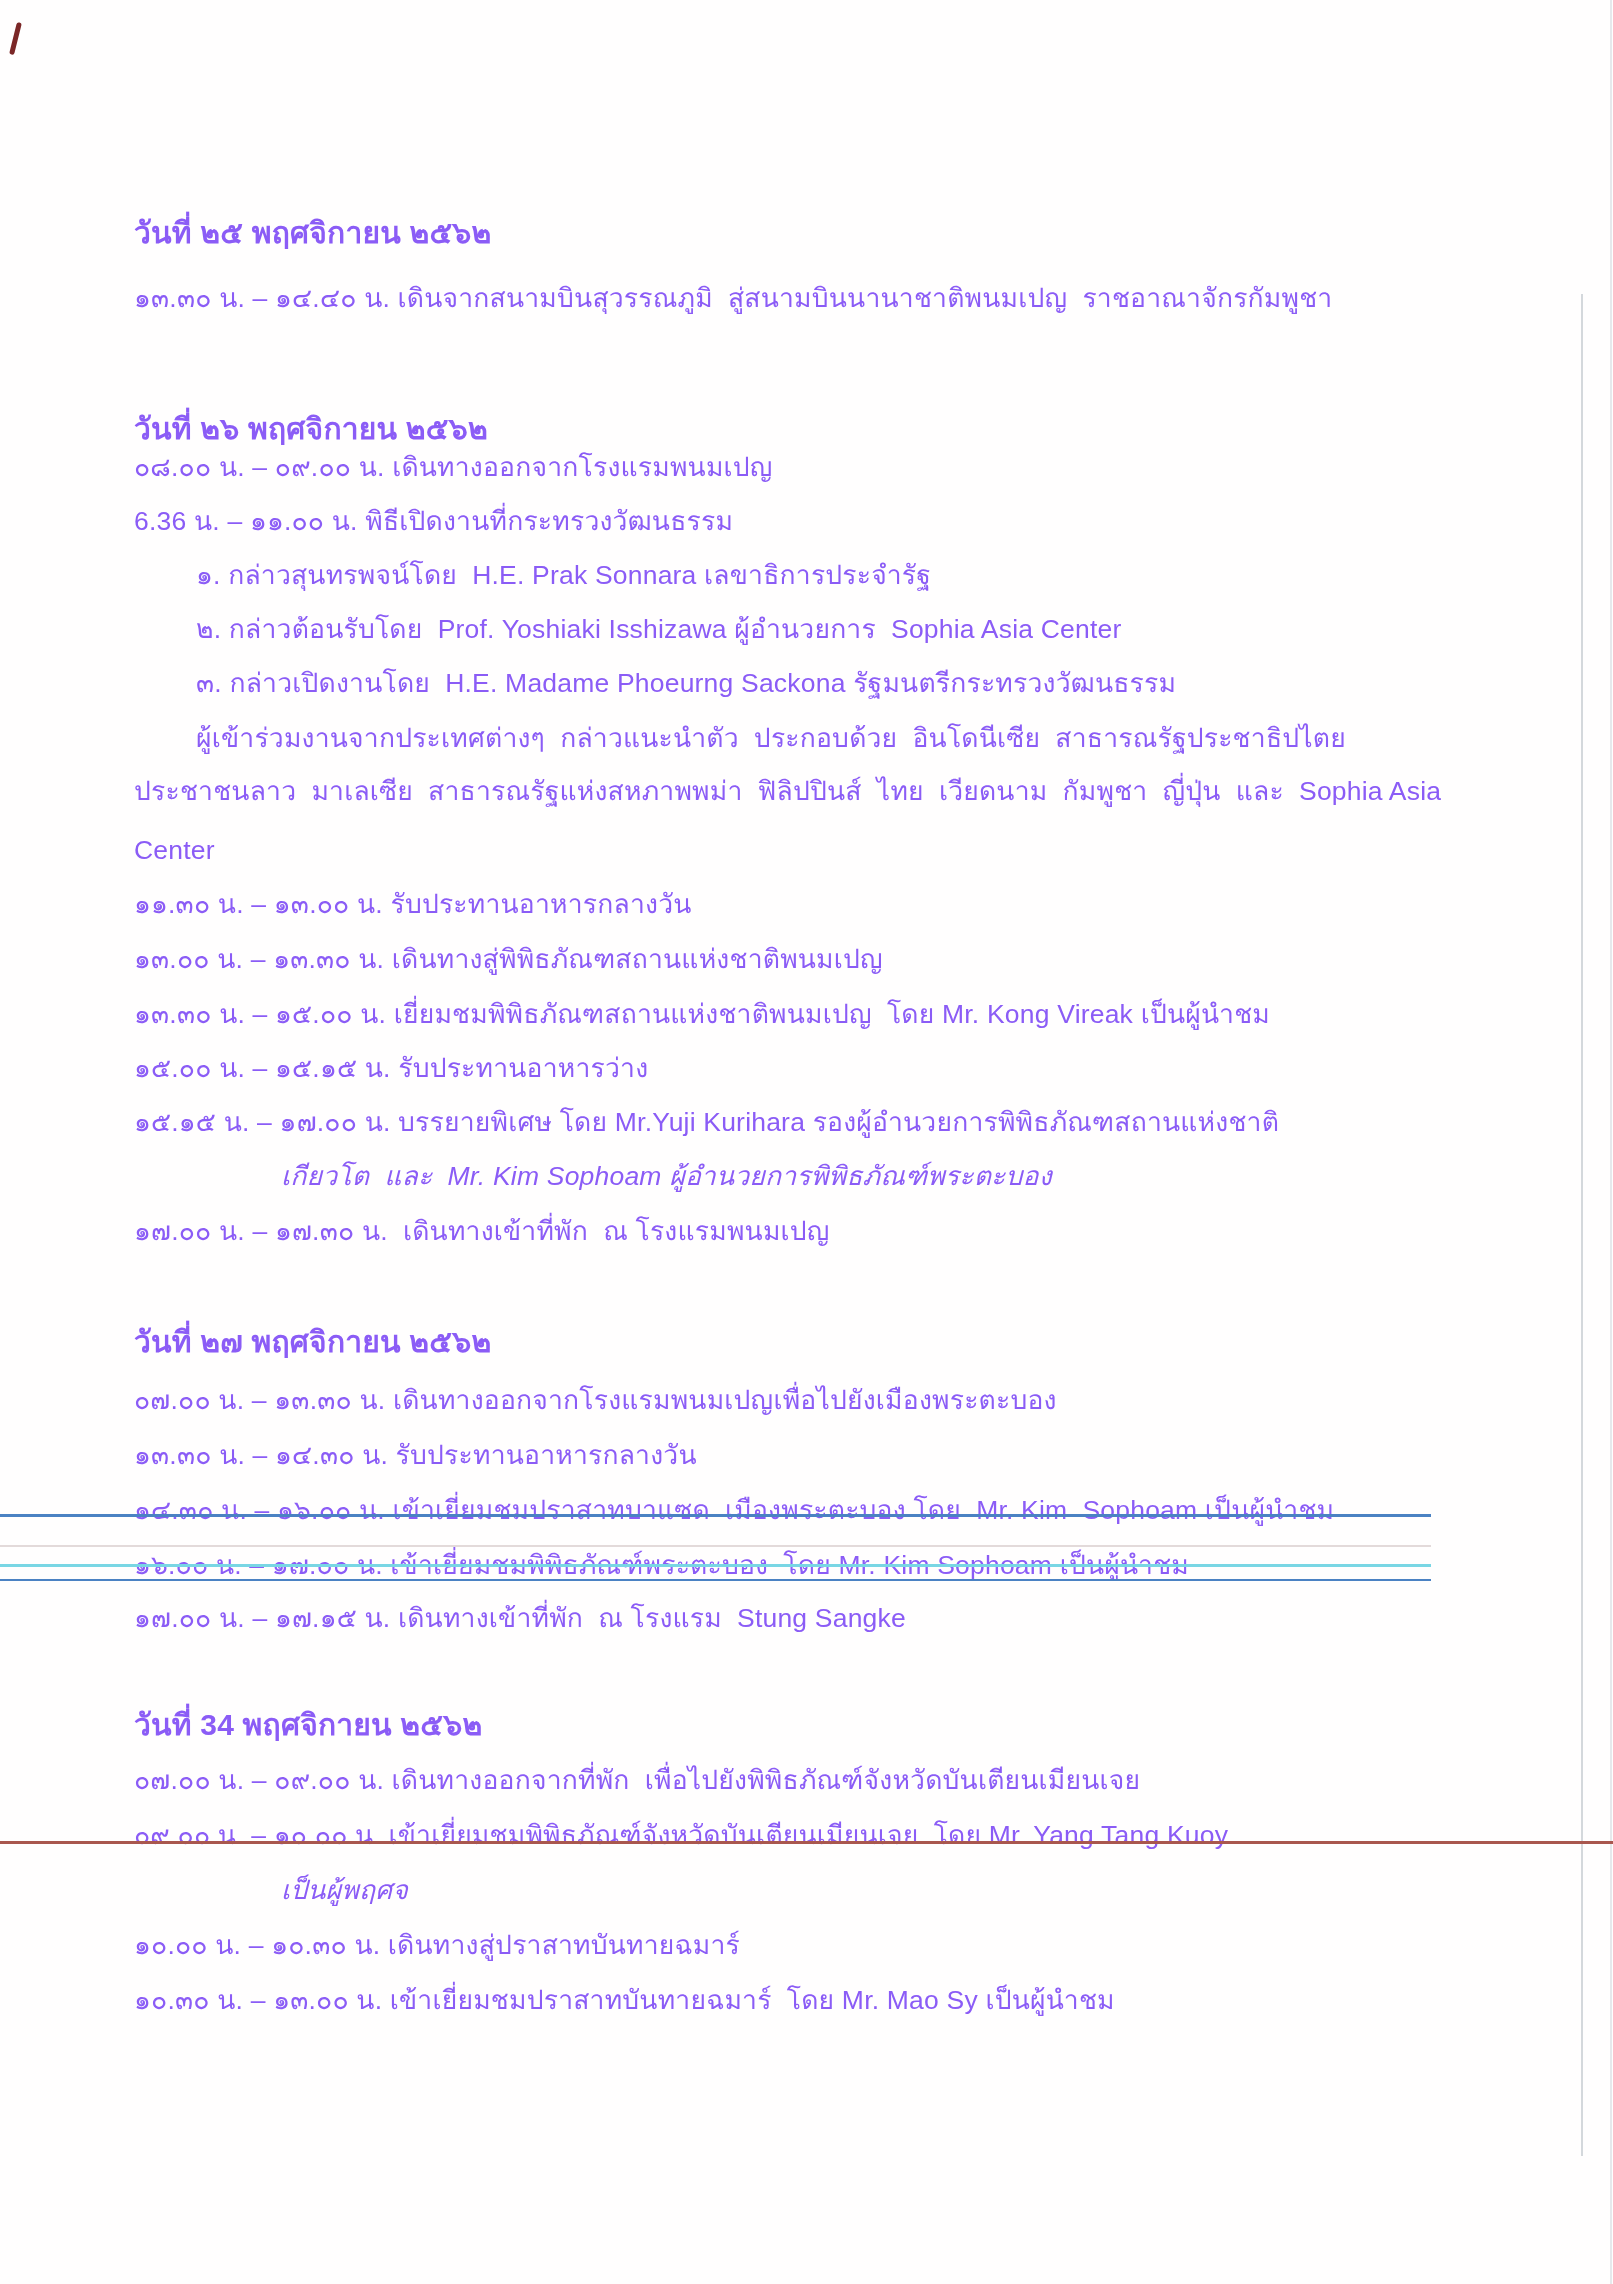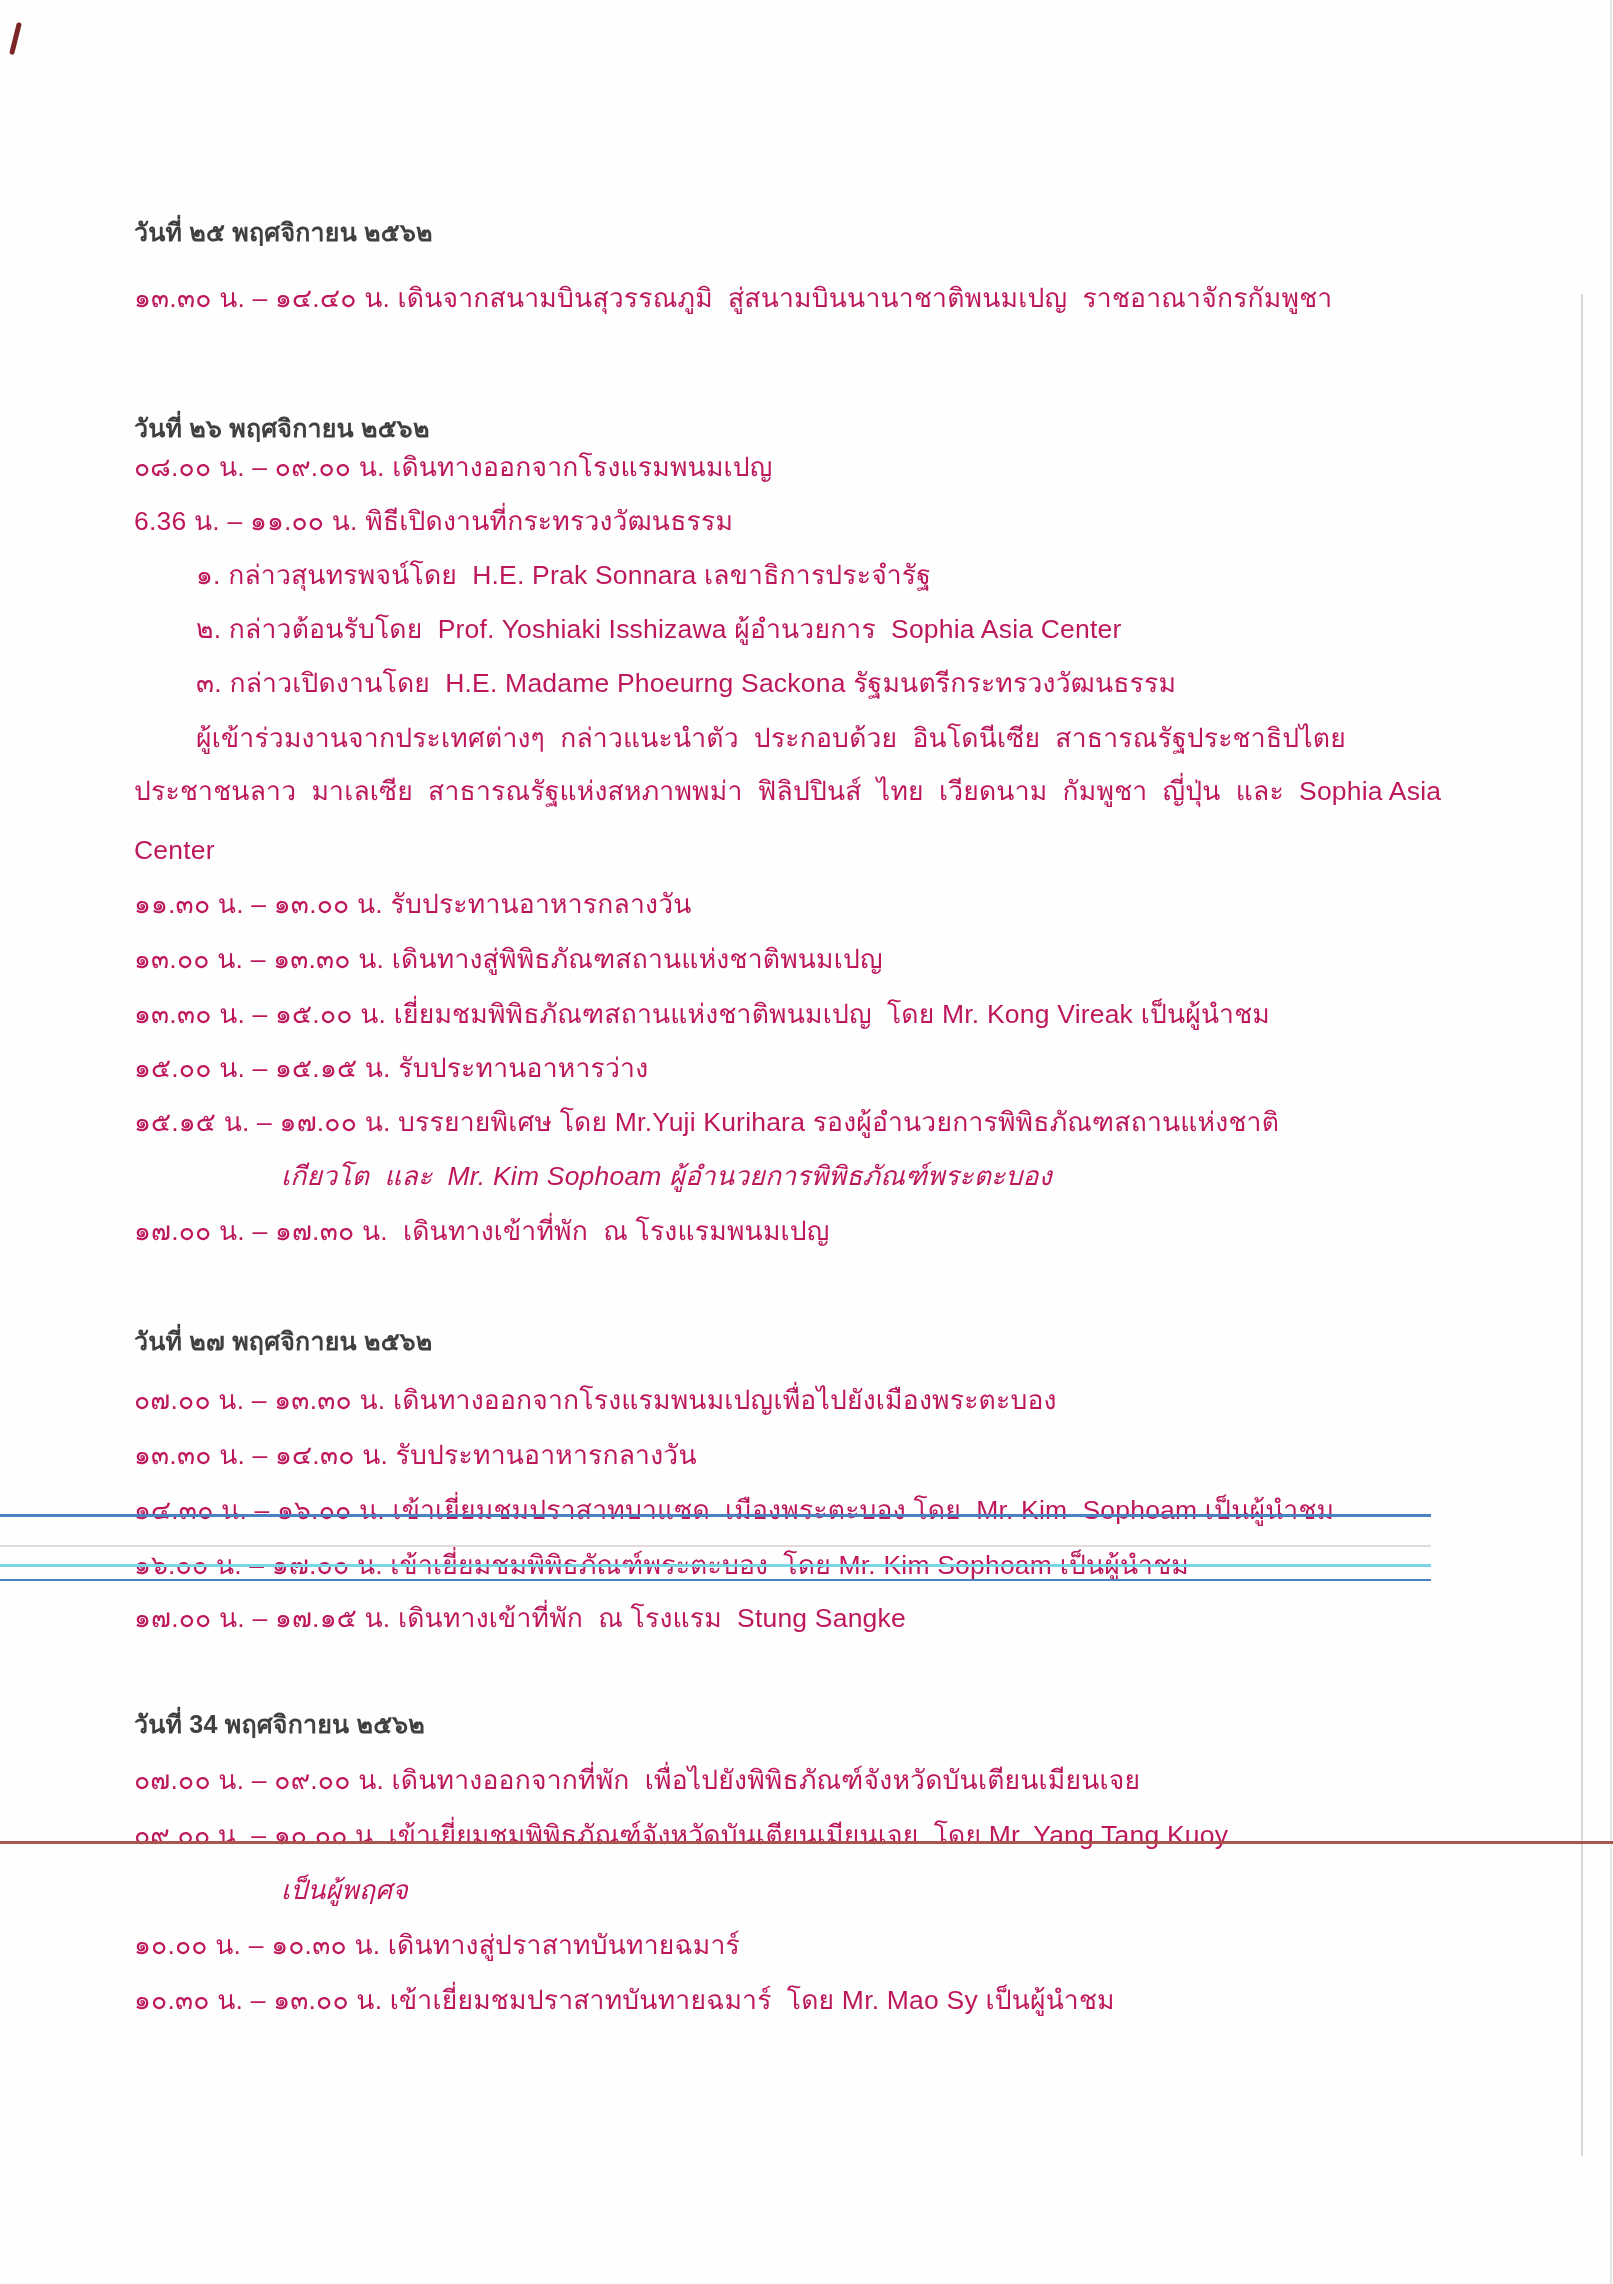"วันที่ ๒๕ พฤศจิกายน ๒๕๖๒" .header { color: #404040 -> #8b5cf6; font-size: 25px -> 30px }
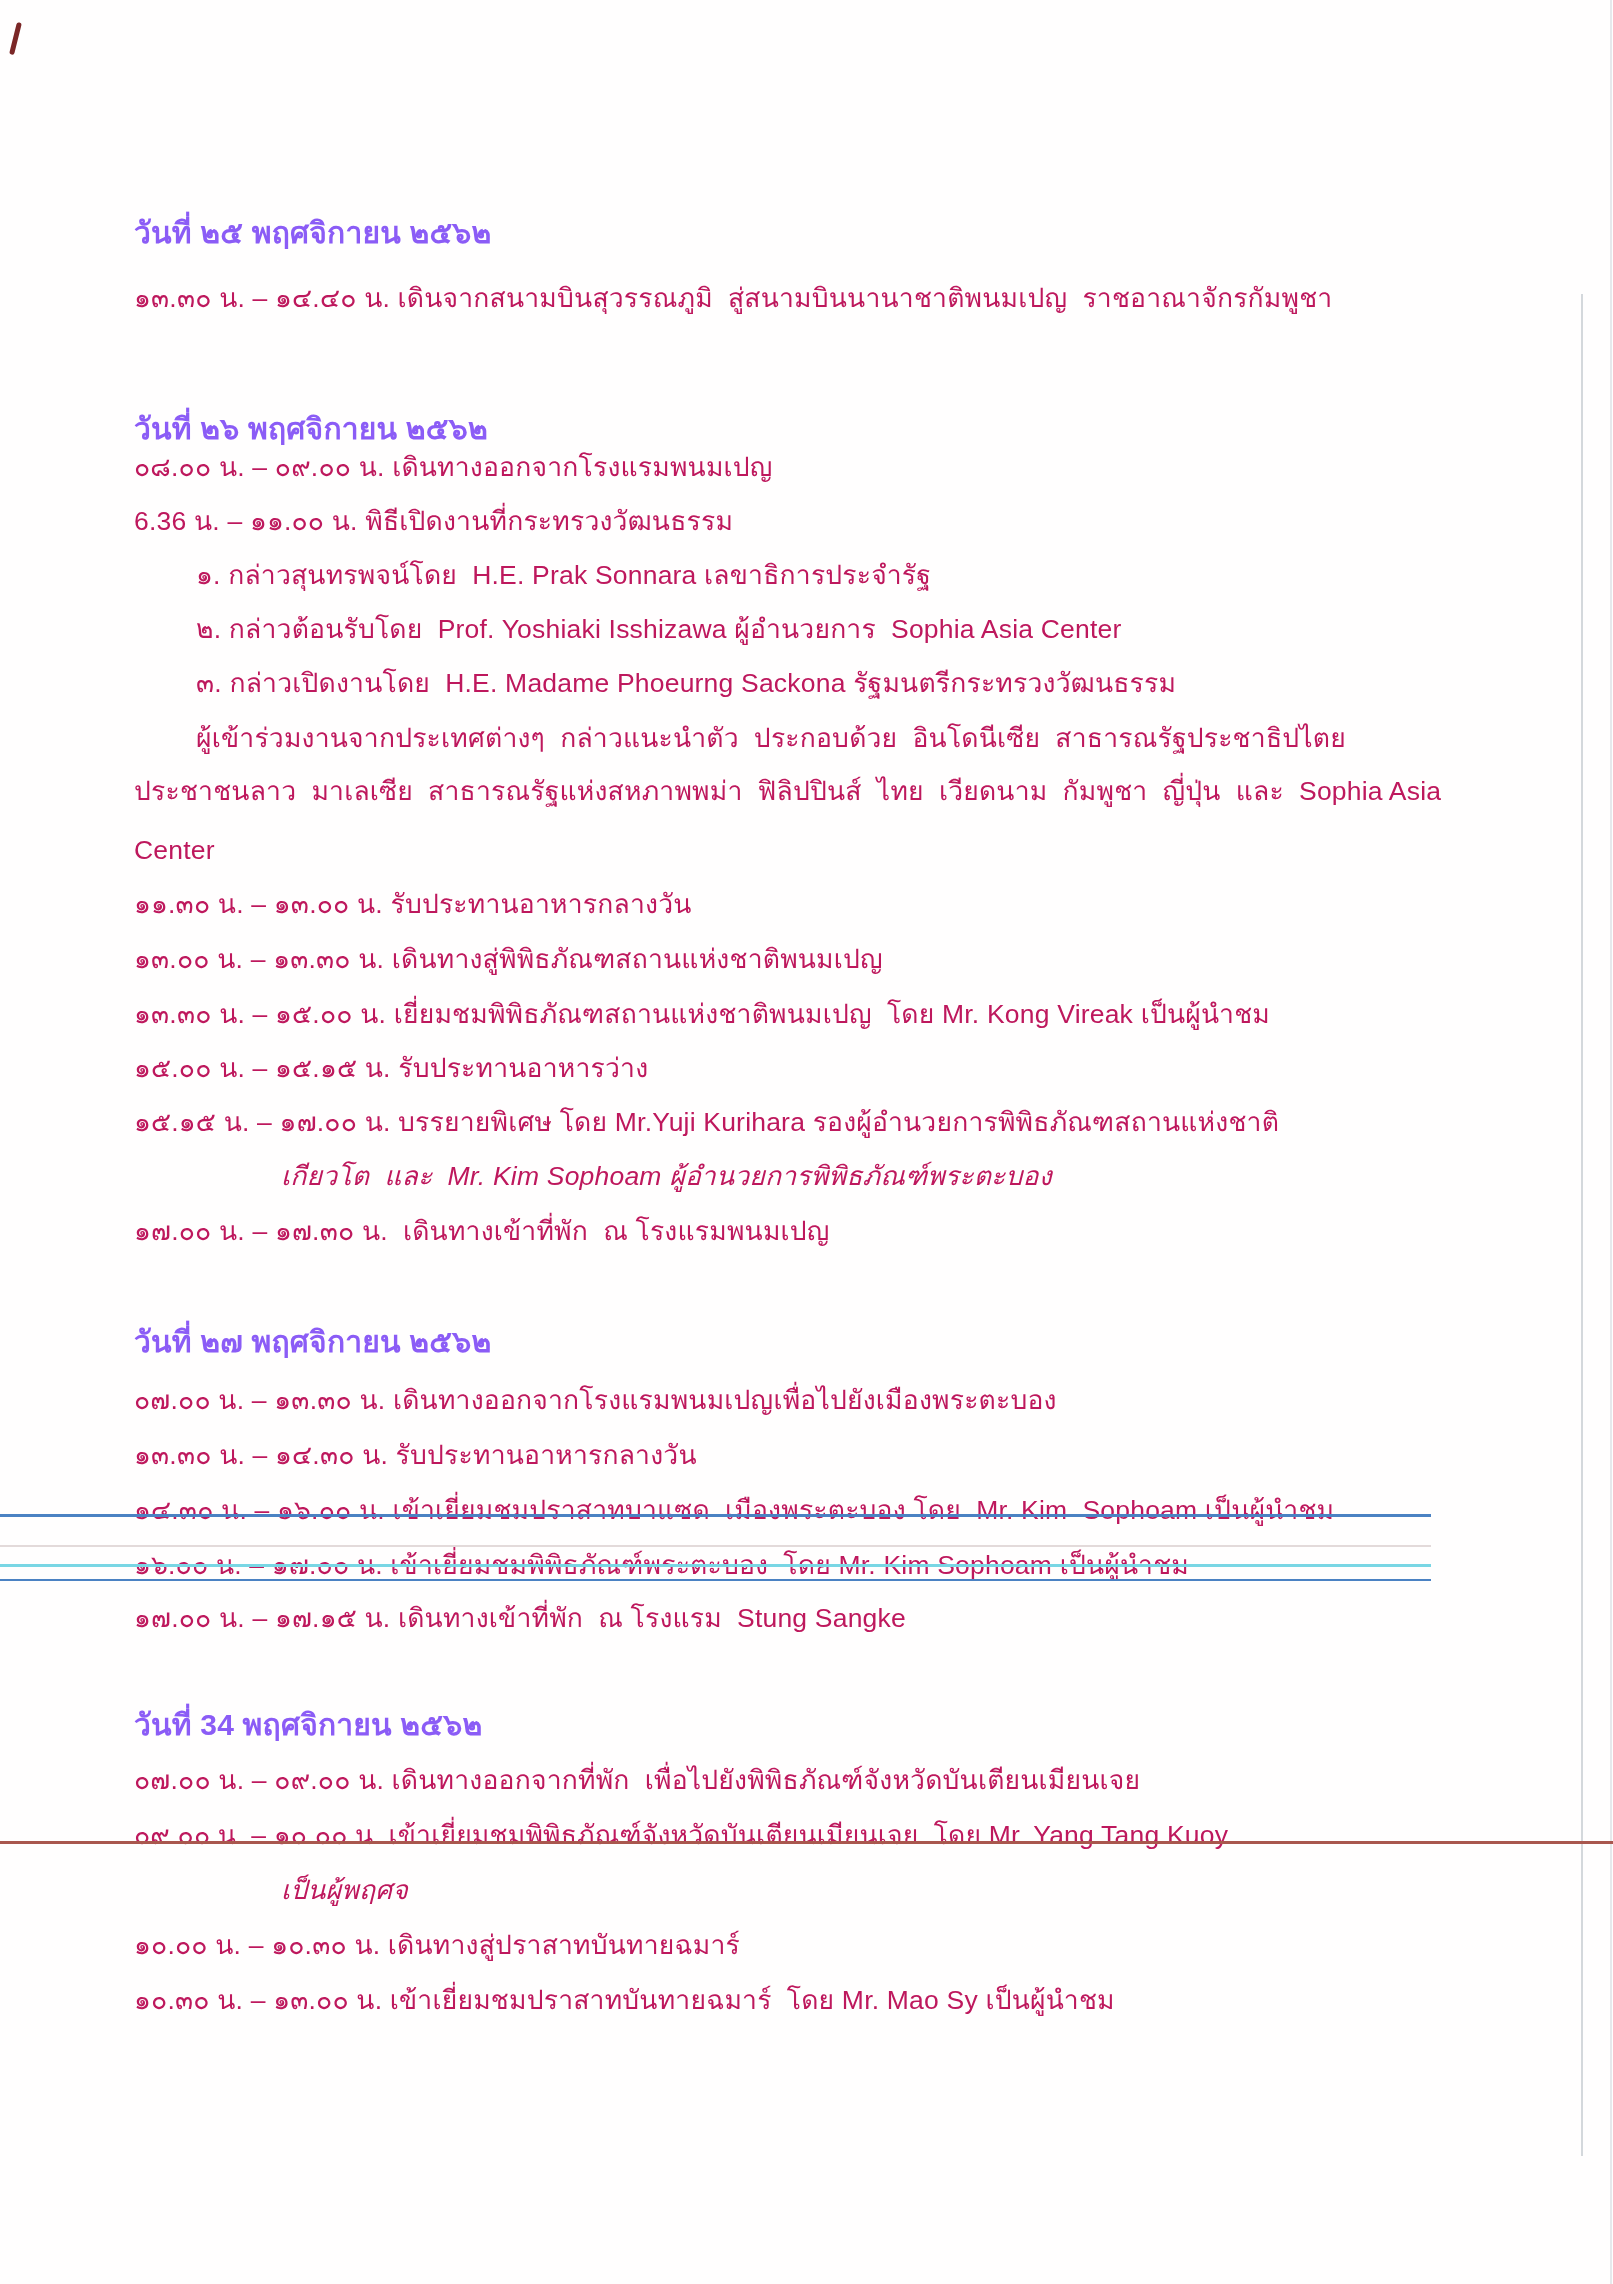"๑๓.๓๐ น. – ๑๔.๔๐ น." .line { color: #be185d -> #8b5cf6 }
